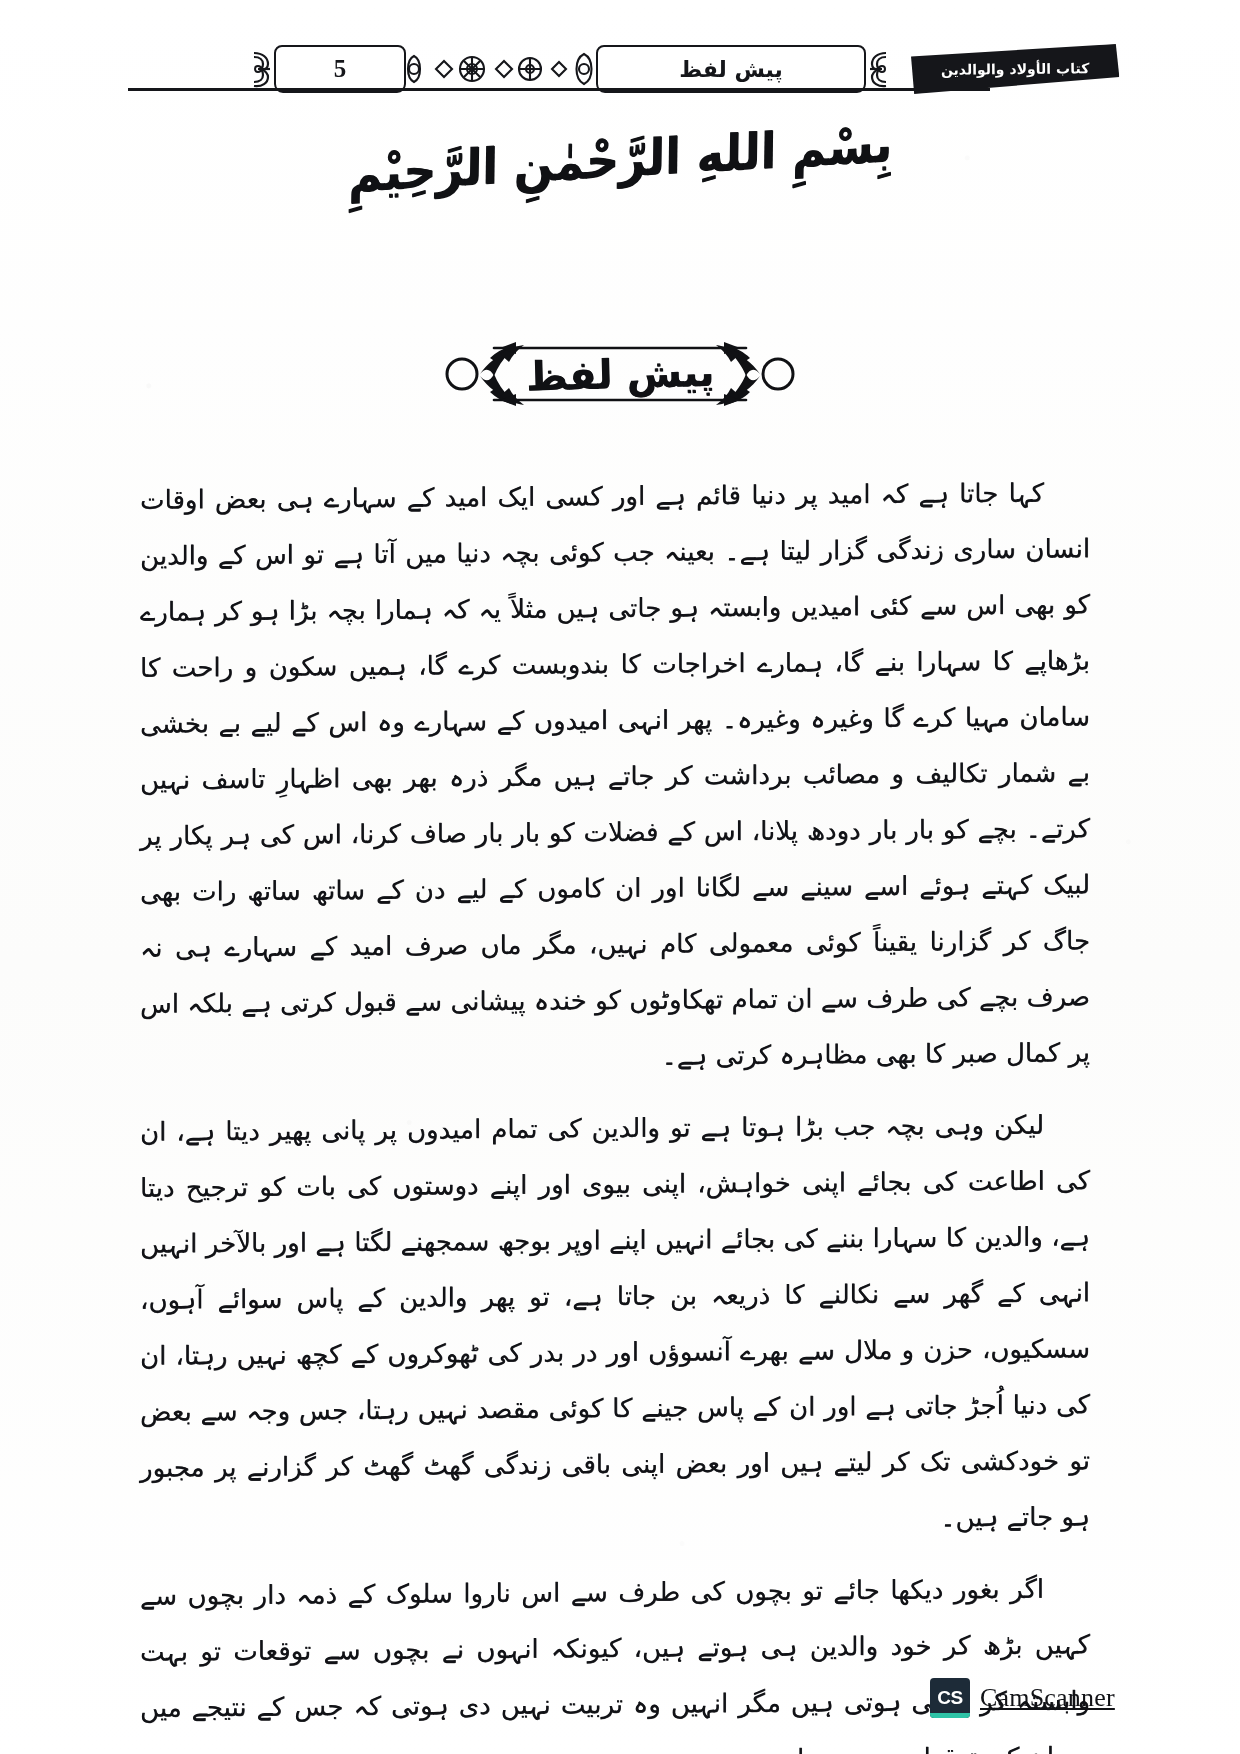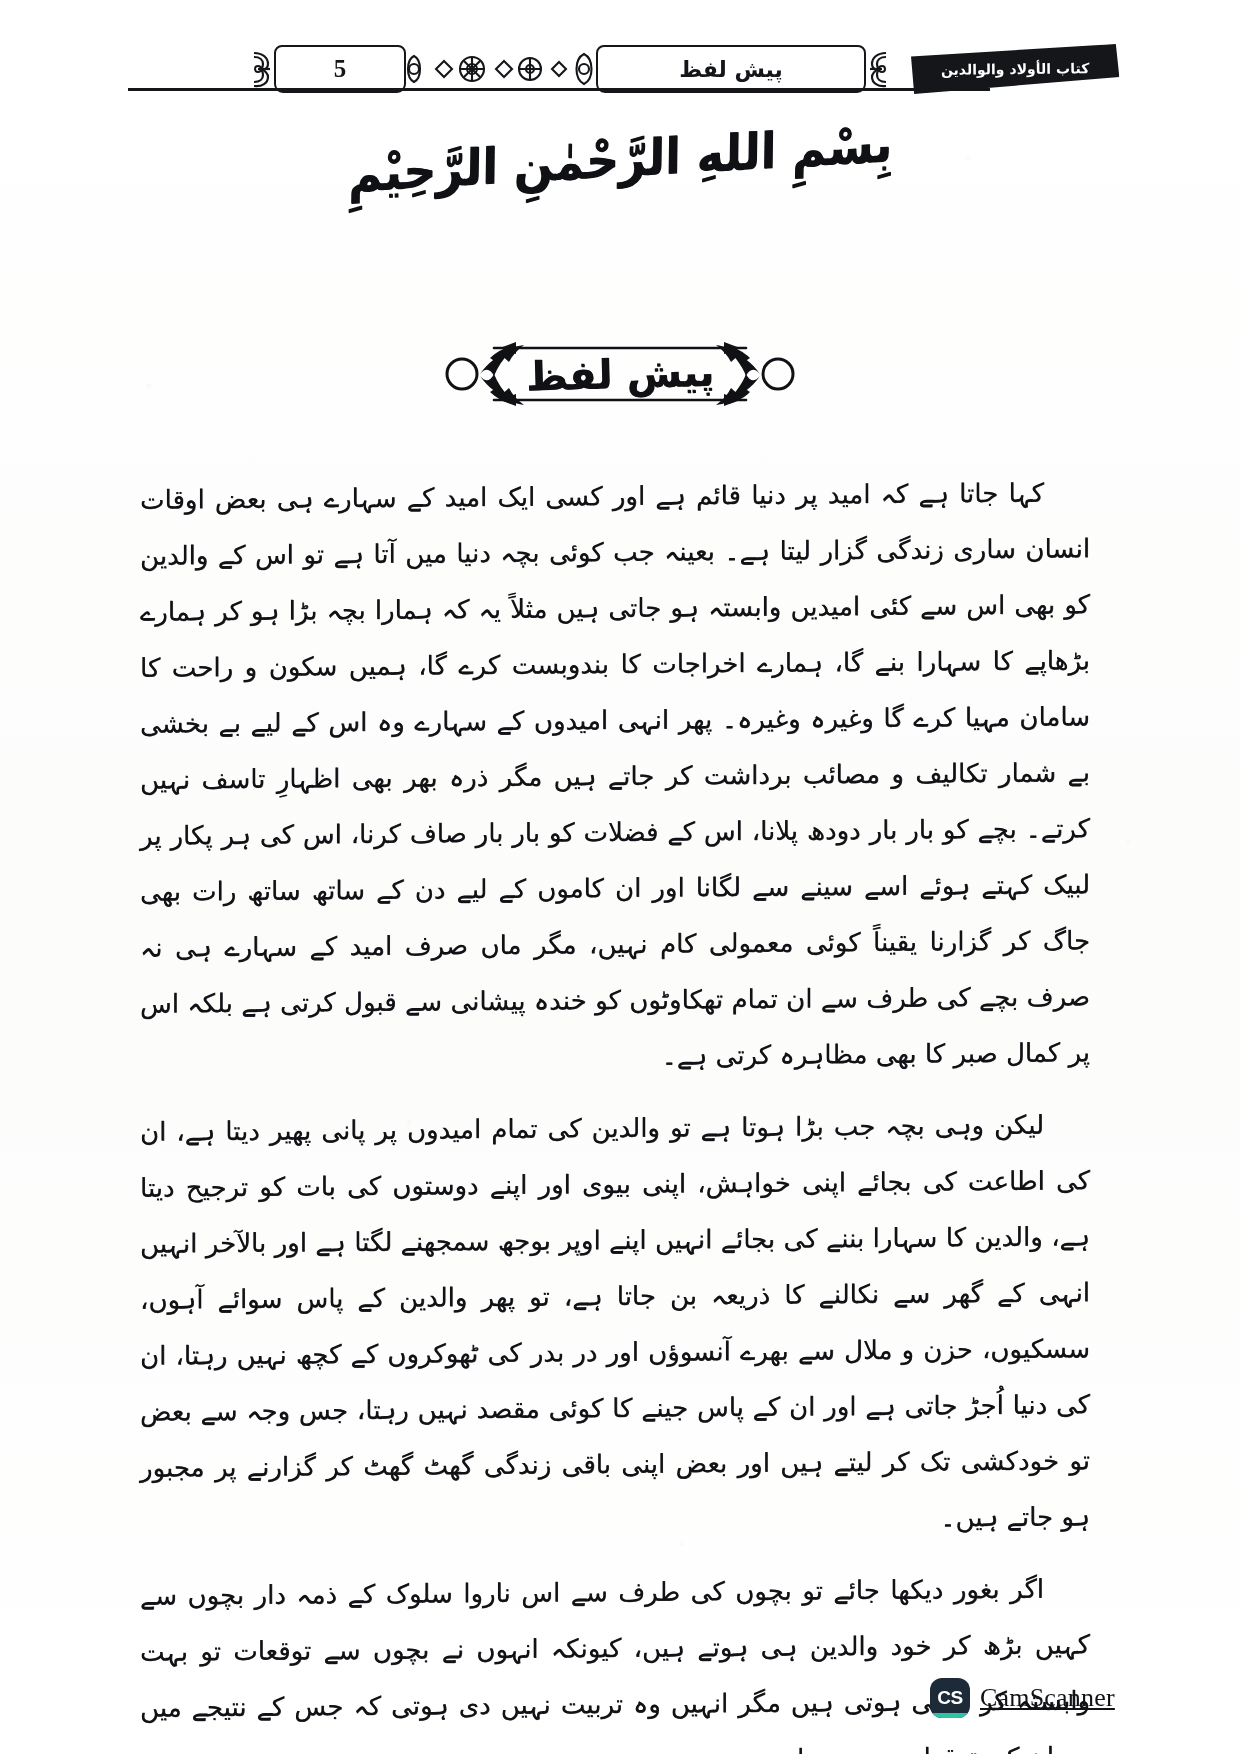"CS" .cs-logo { border-radius: 12px -> 4px }
